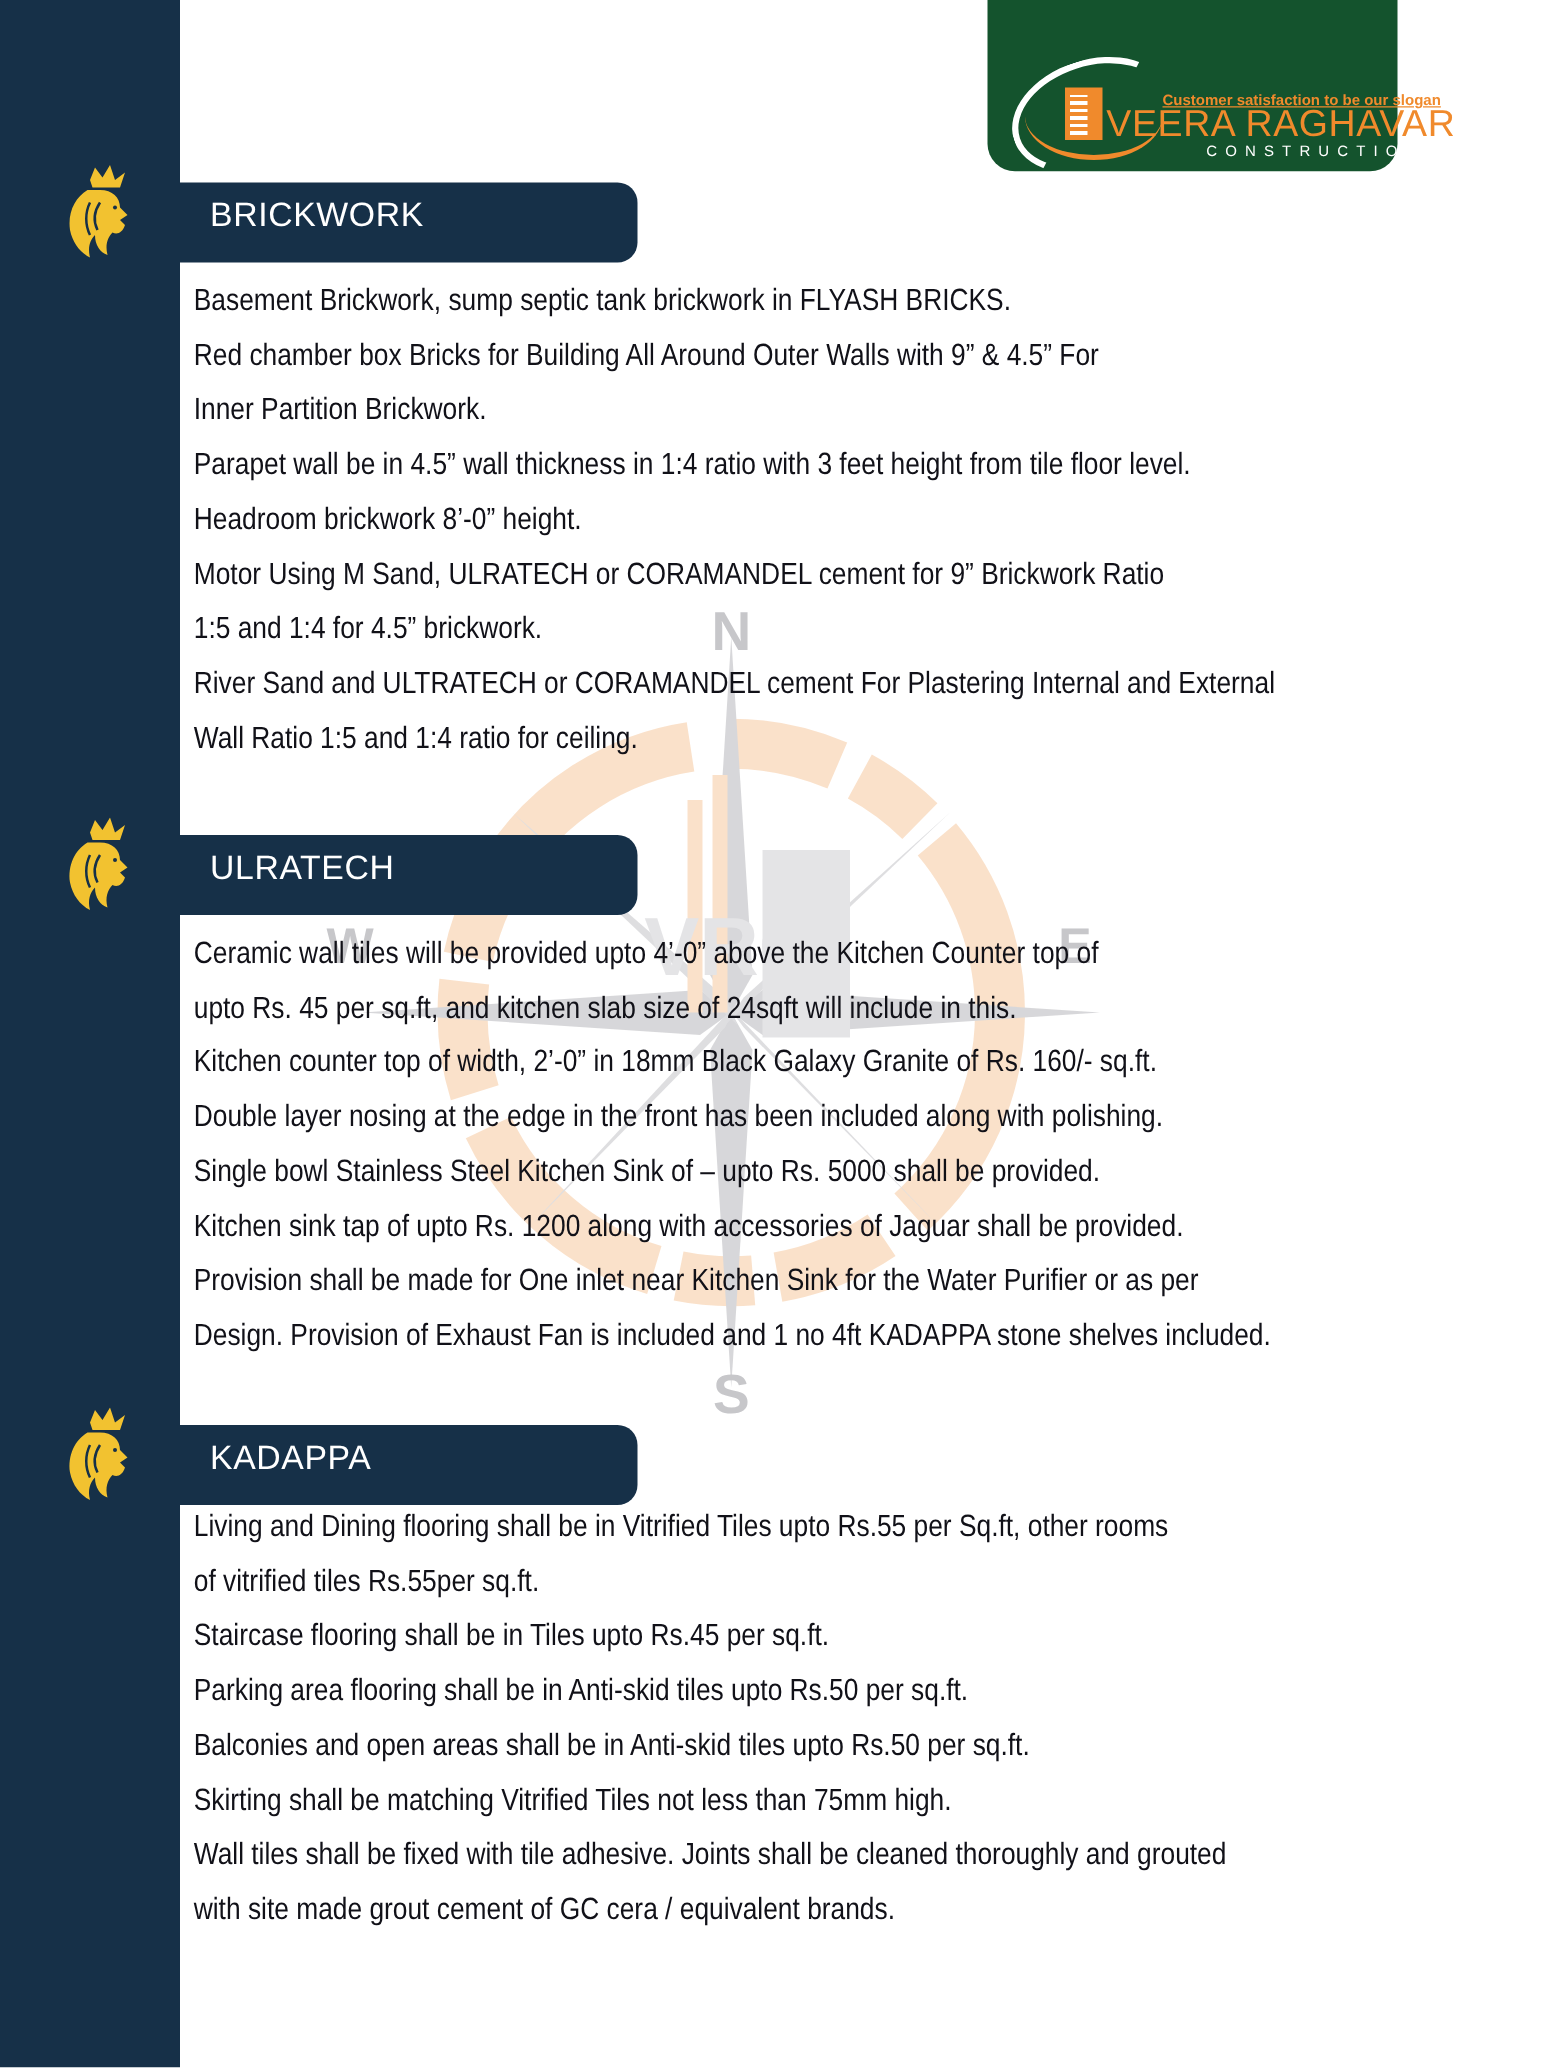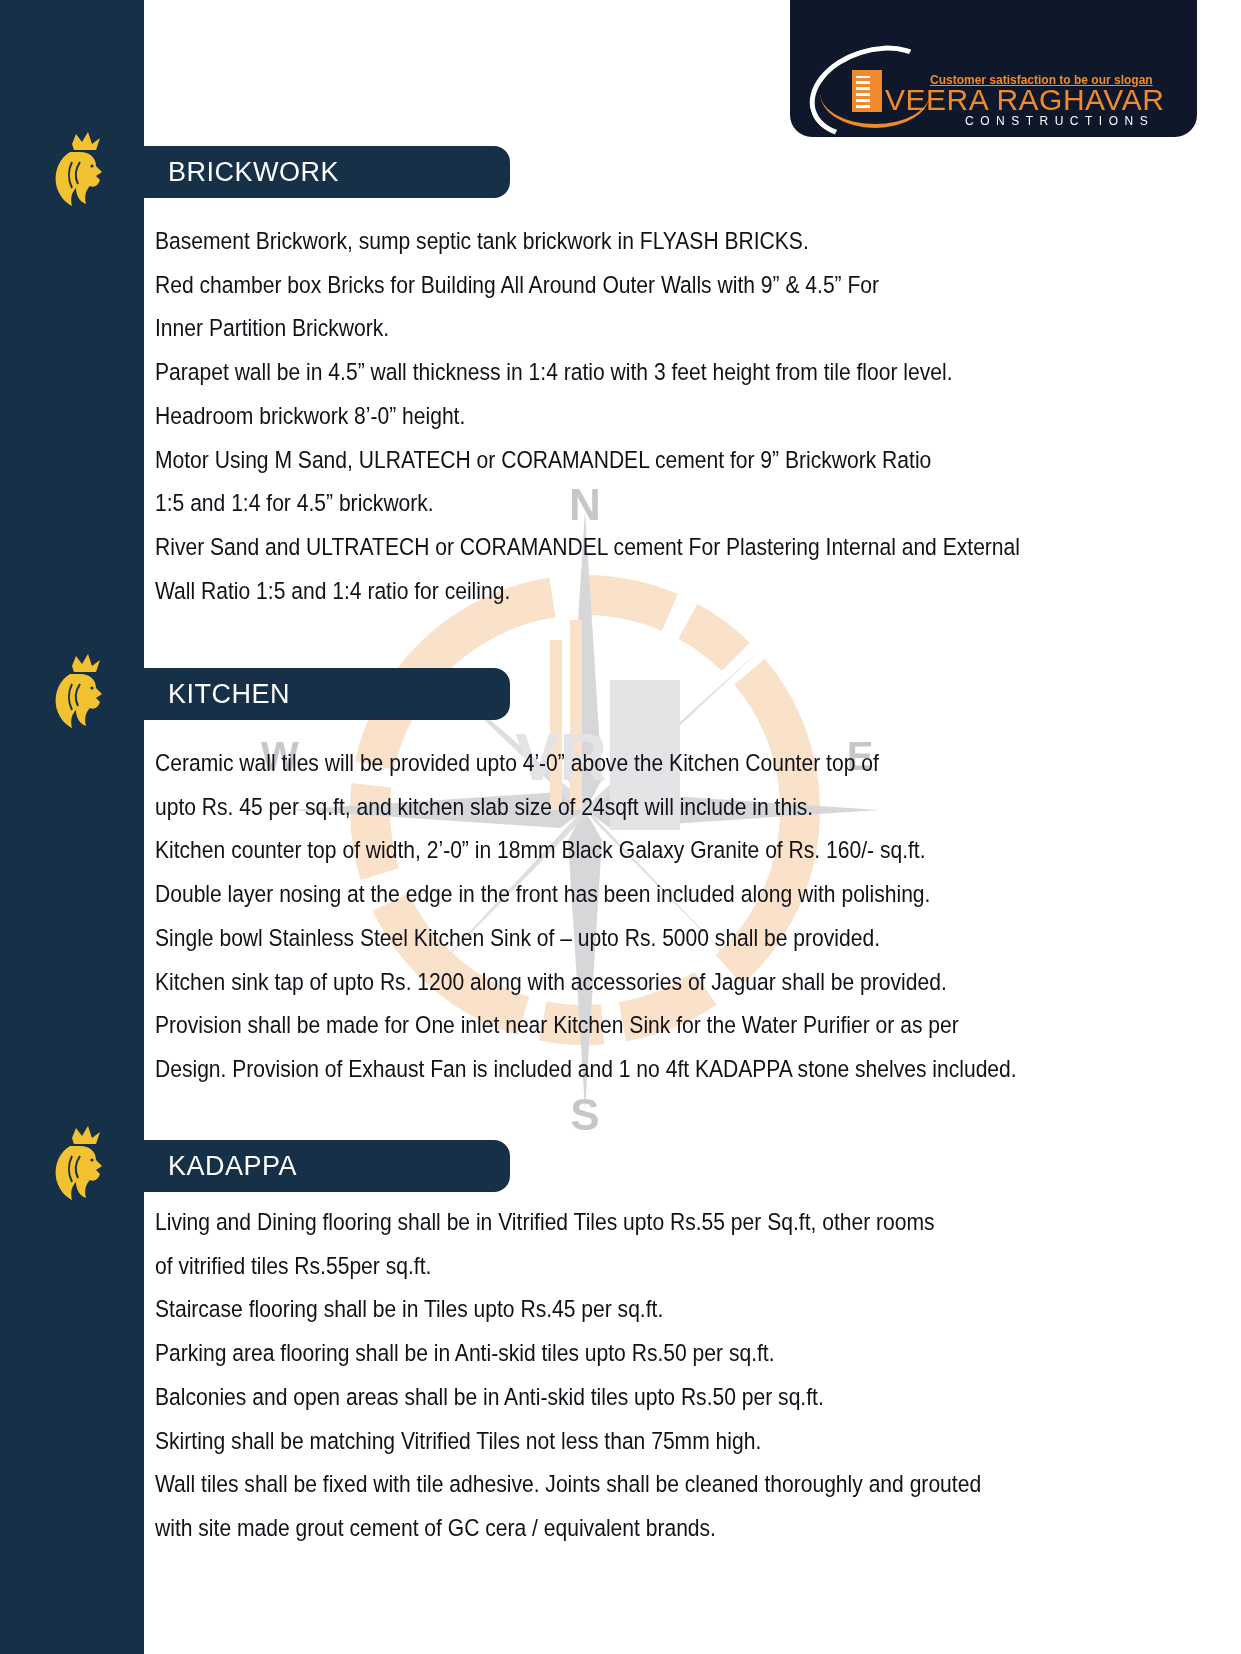"Customer satisfaction to be our" .logo-box { background: #0f172a -> #14532d; width: 407px -> 328px }
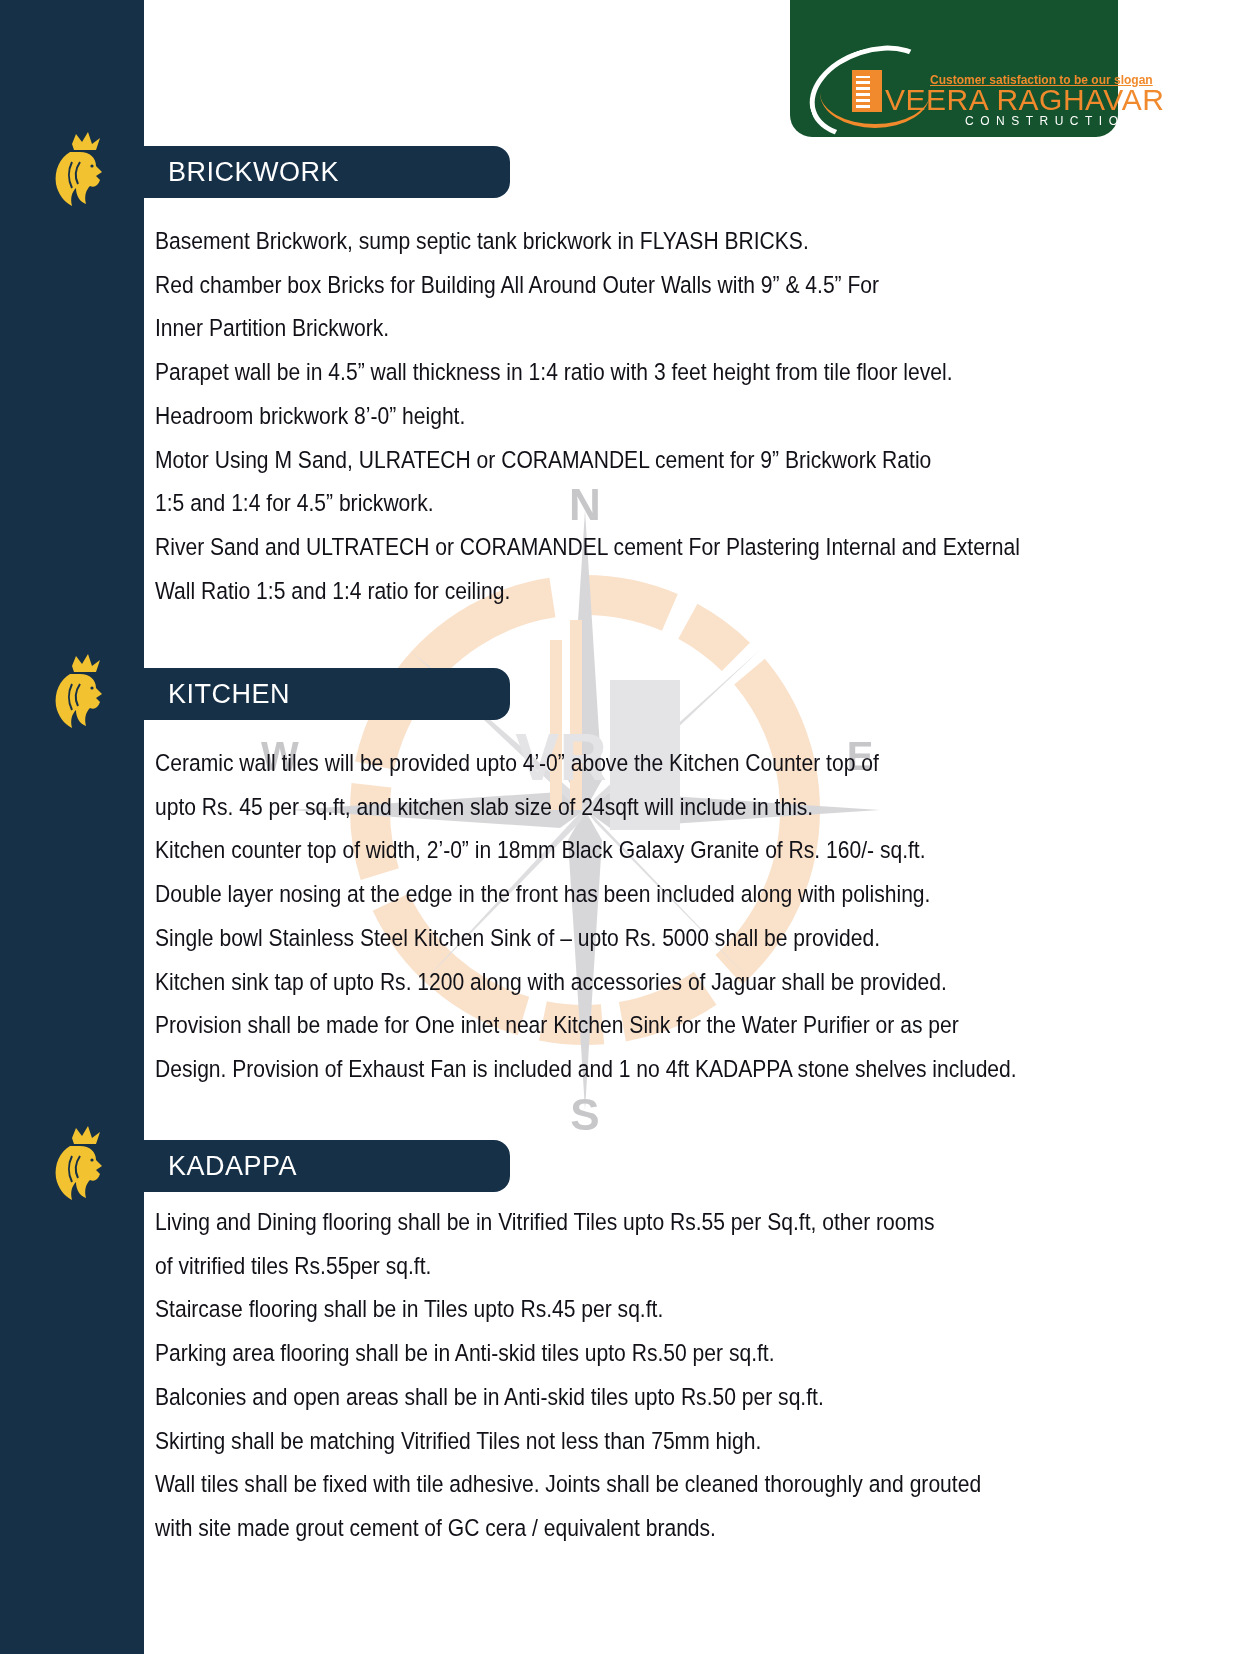"BRICKWORK" .section-header { height: 52px -> 64px }
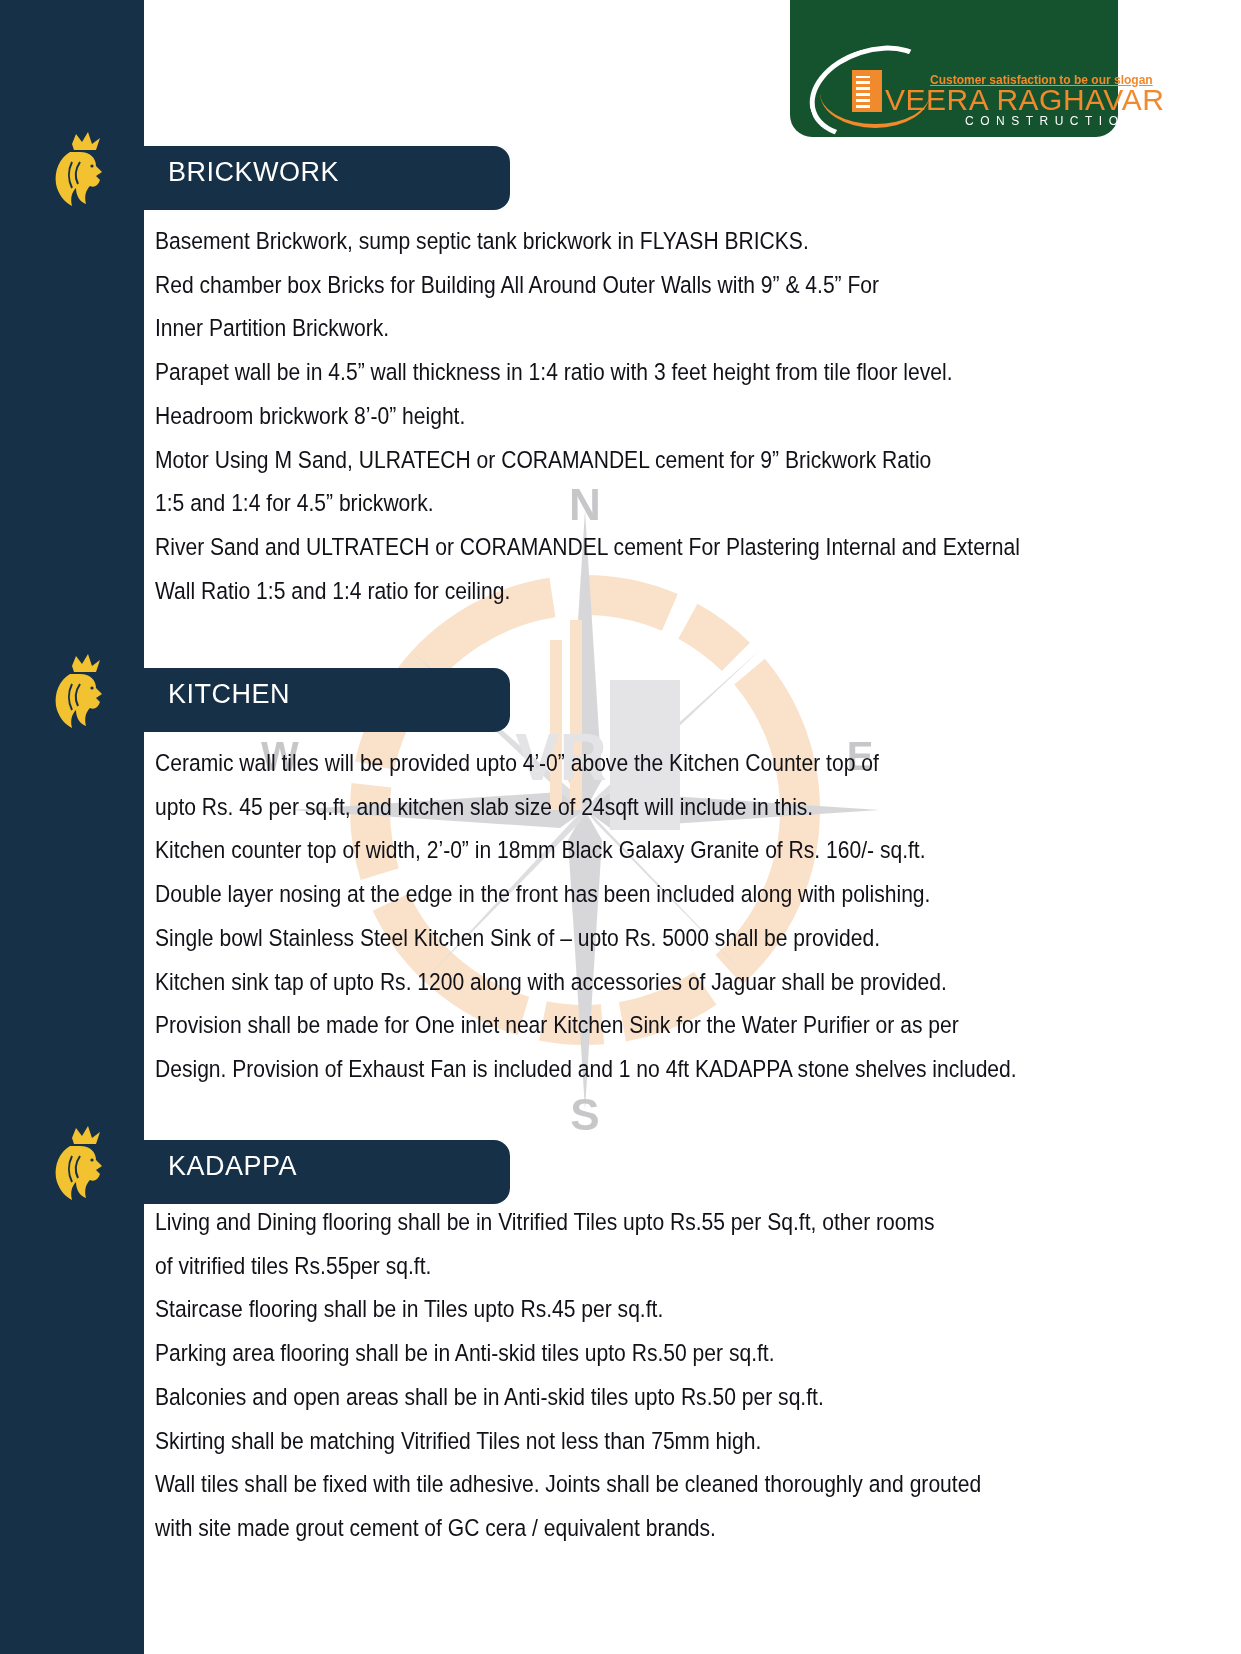"KITCHEN" div.section-header { text: KITCHEN -> ULRATECH }
